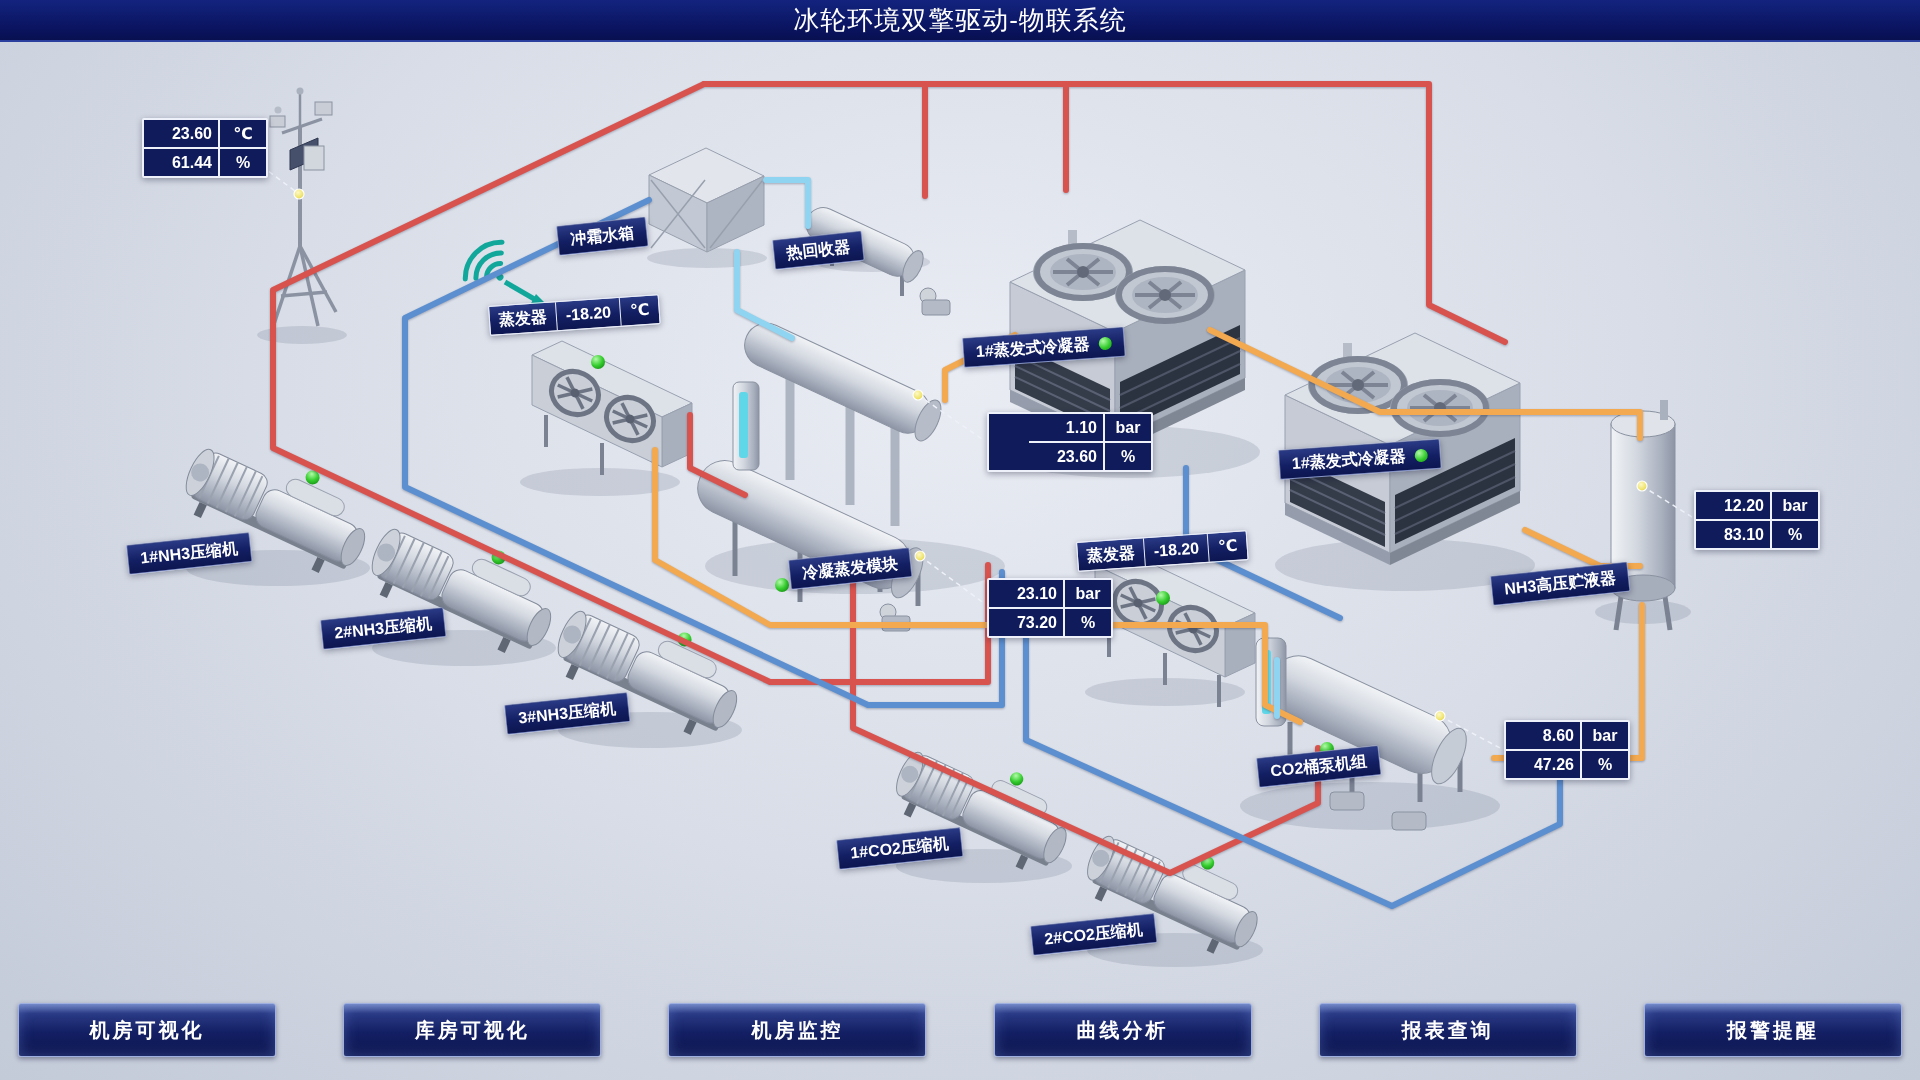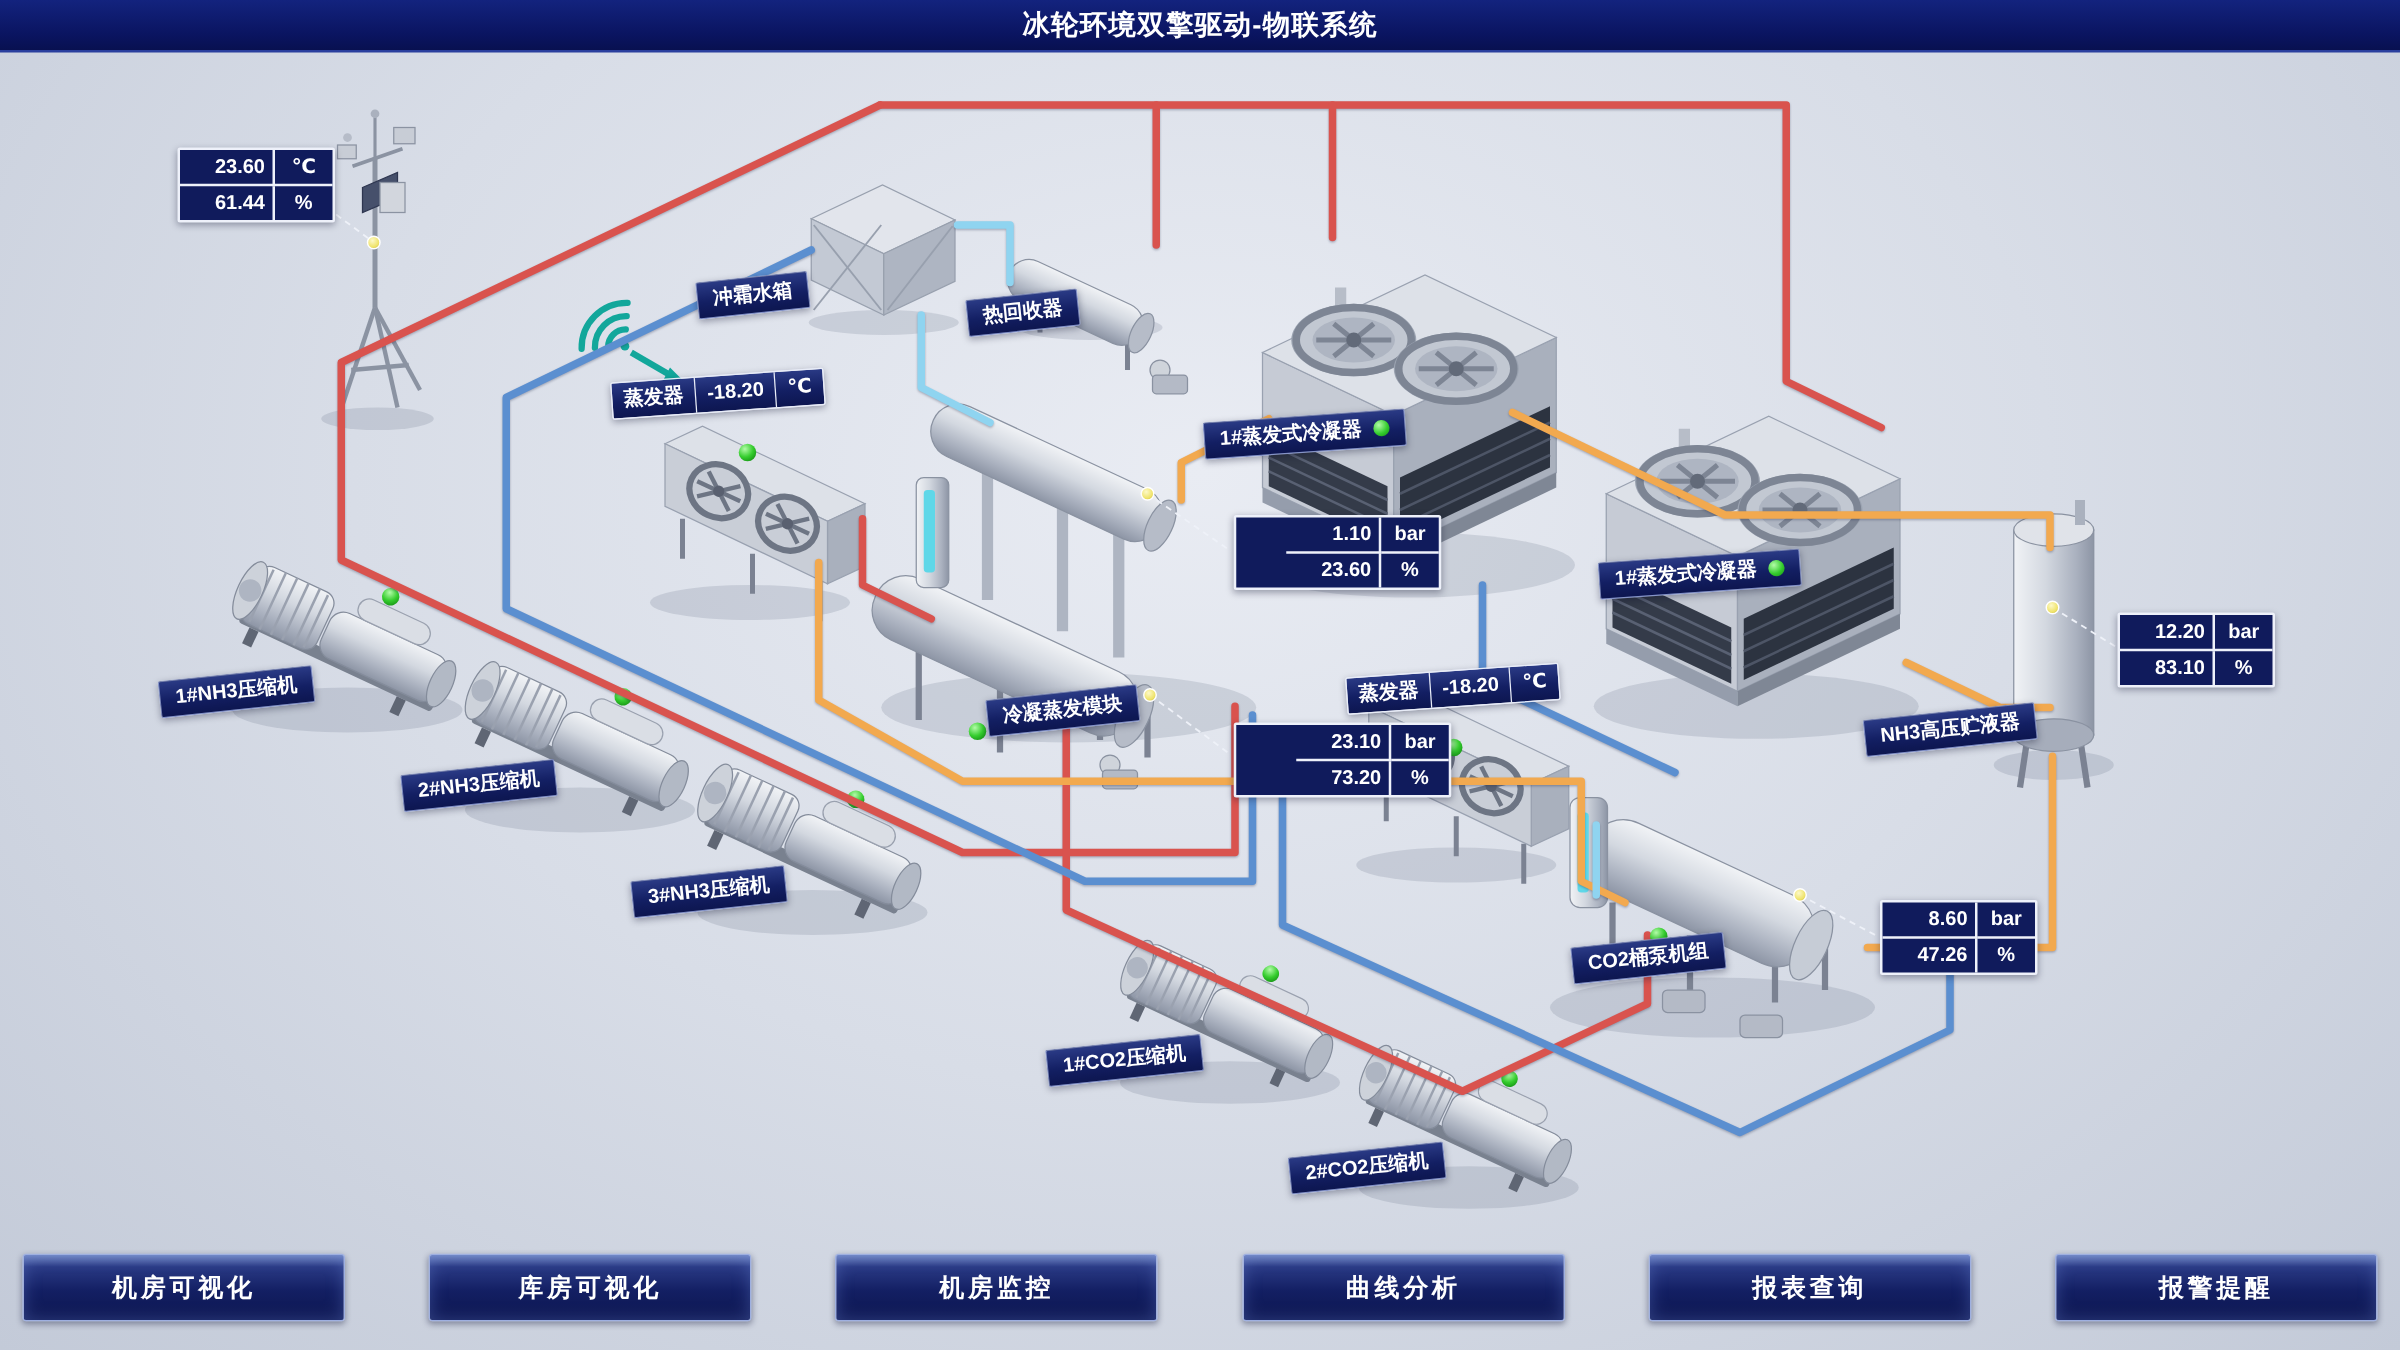"冰轮环境双擎驱动-物联系统" .header .title { font-size: 22px -> 26px; font-weight: bold -> normal }
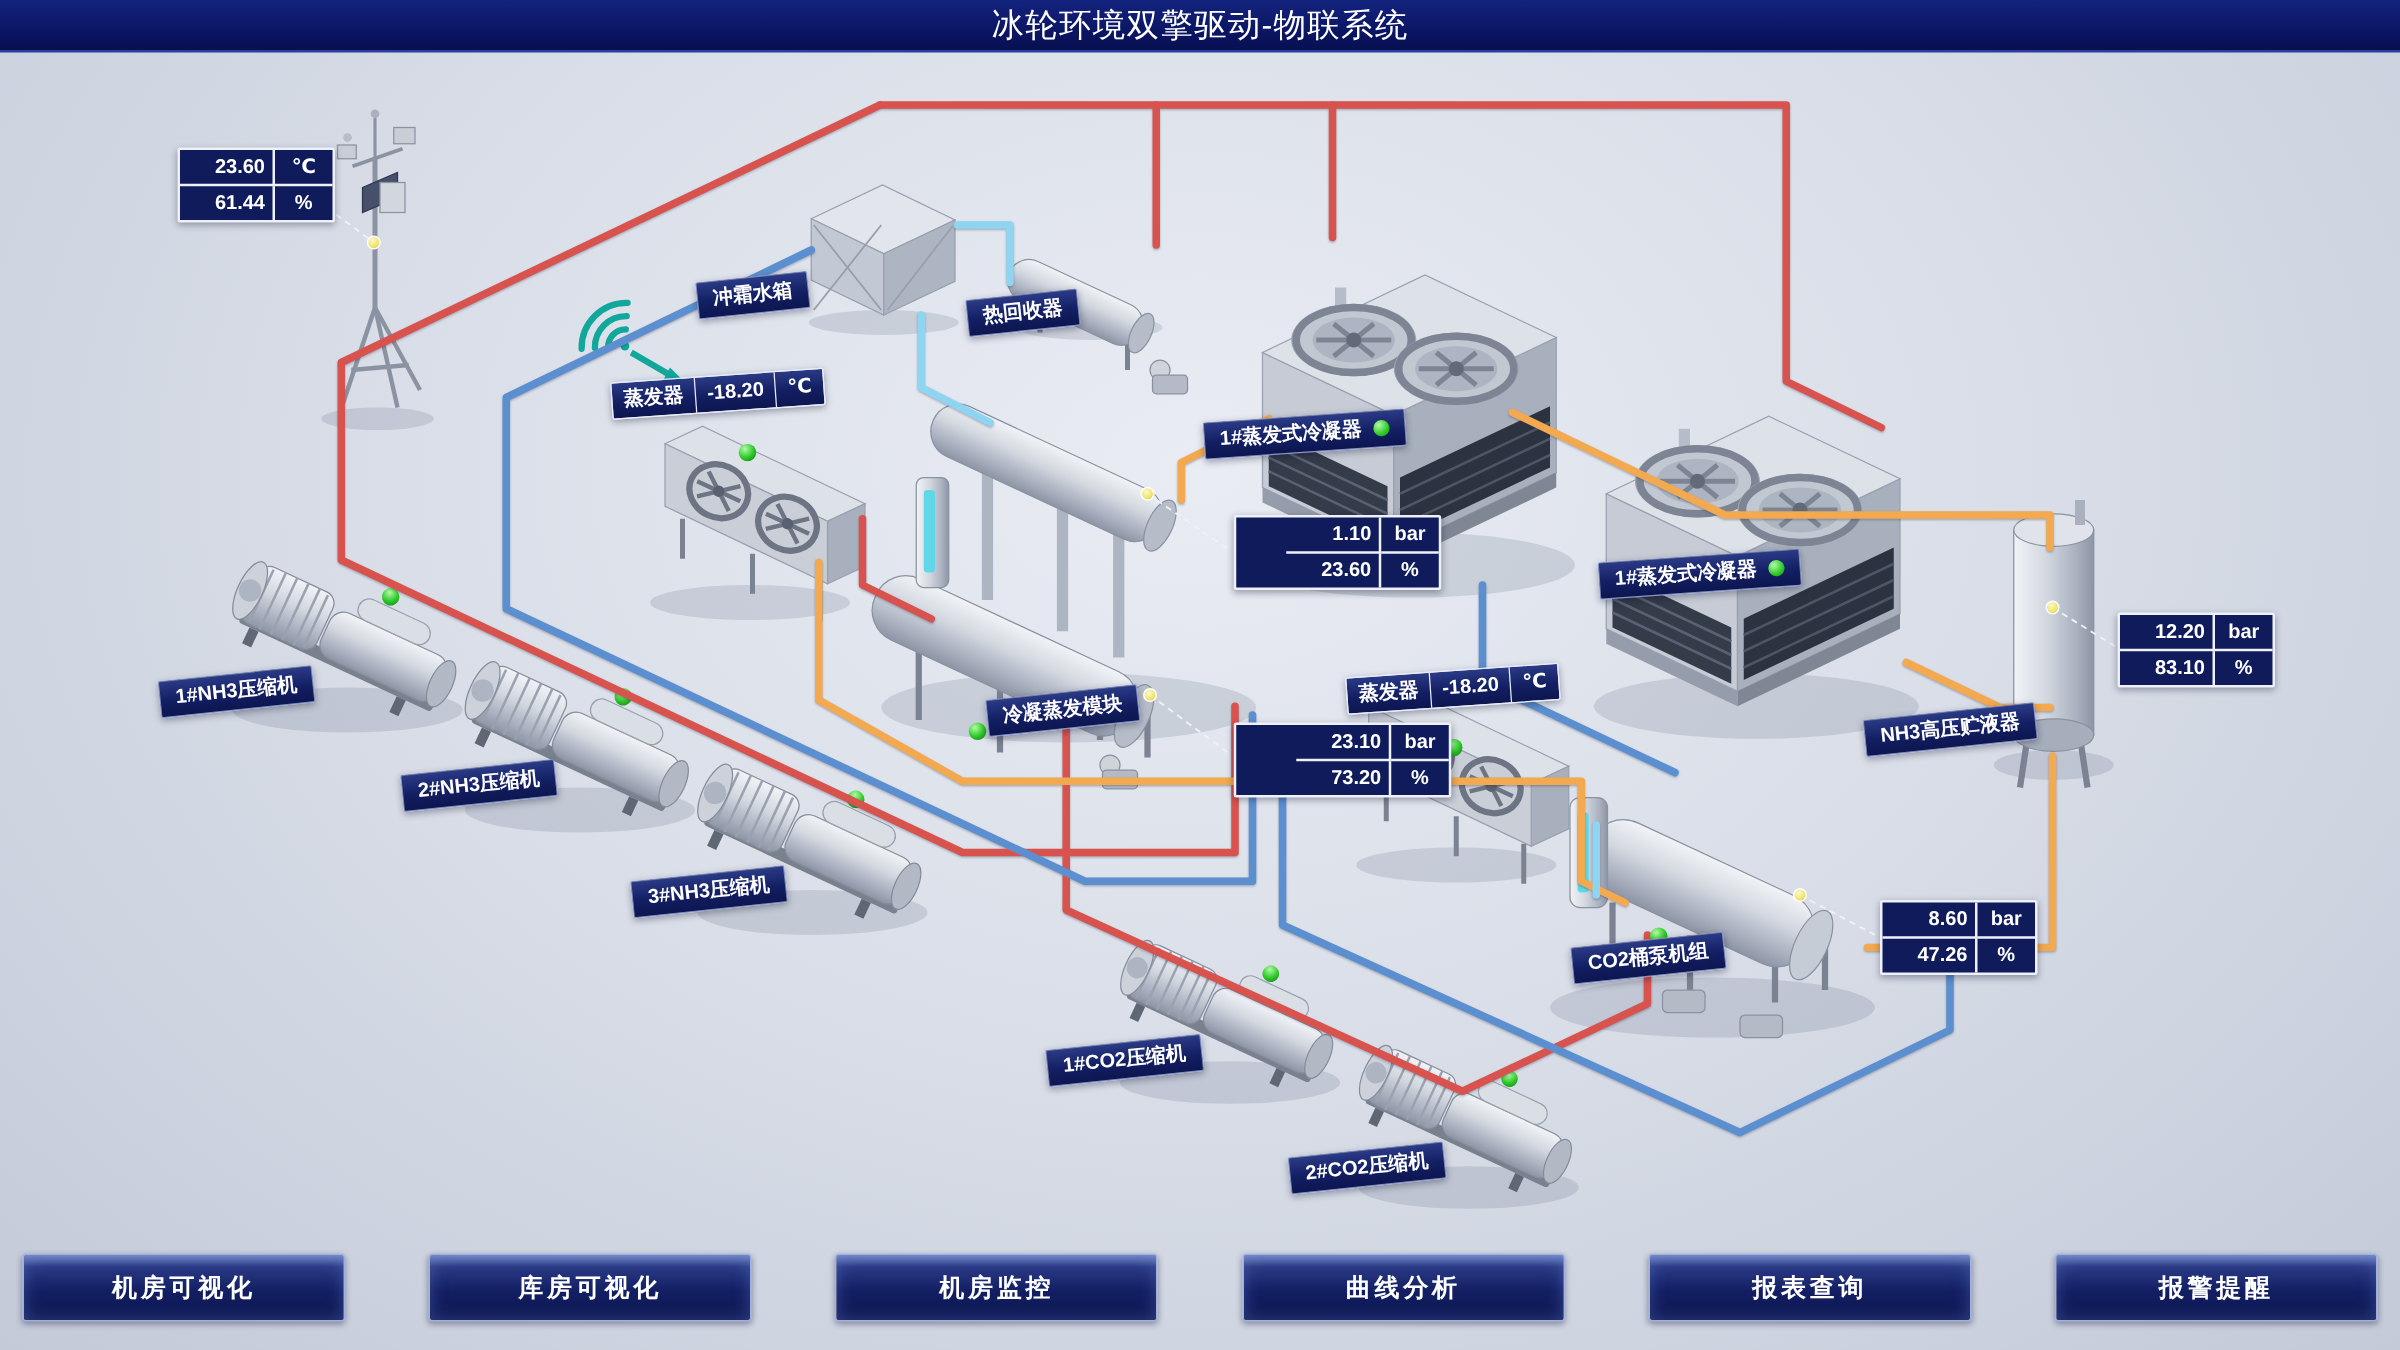"23.10" div.gauge { padding-left: 48px -> none }
